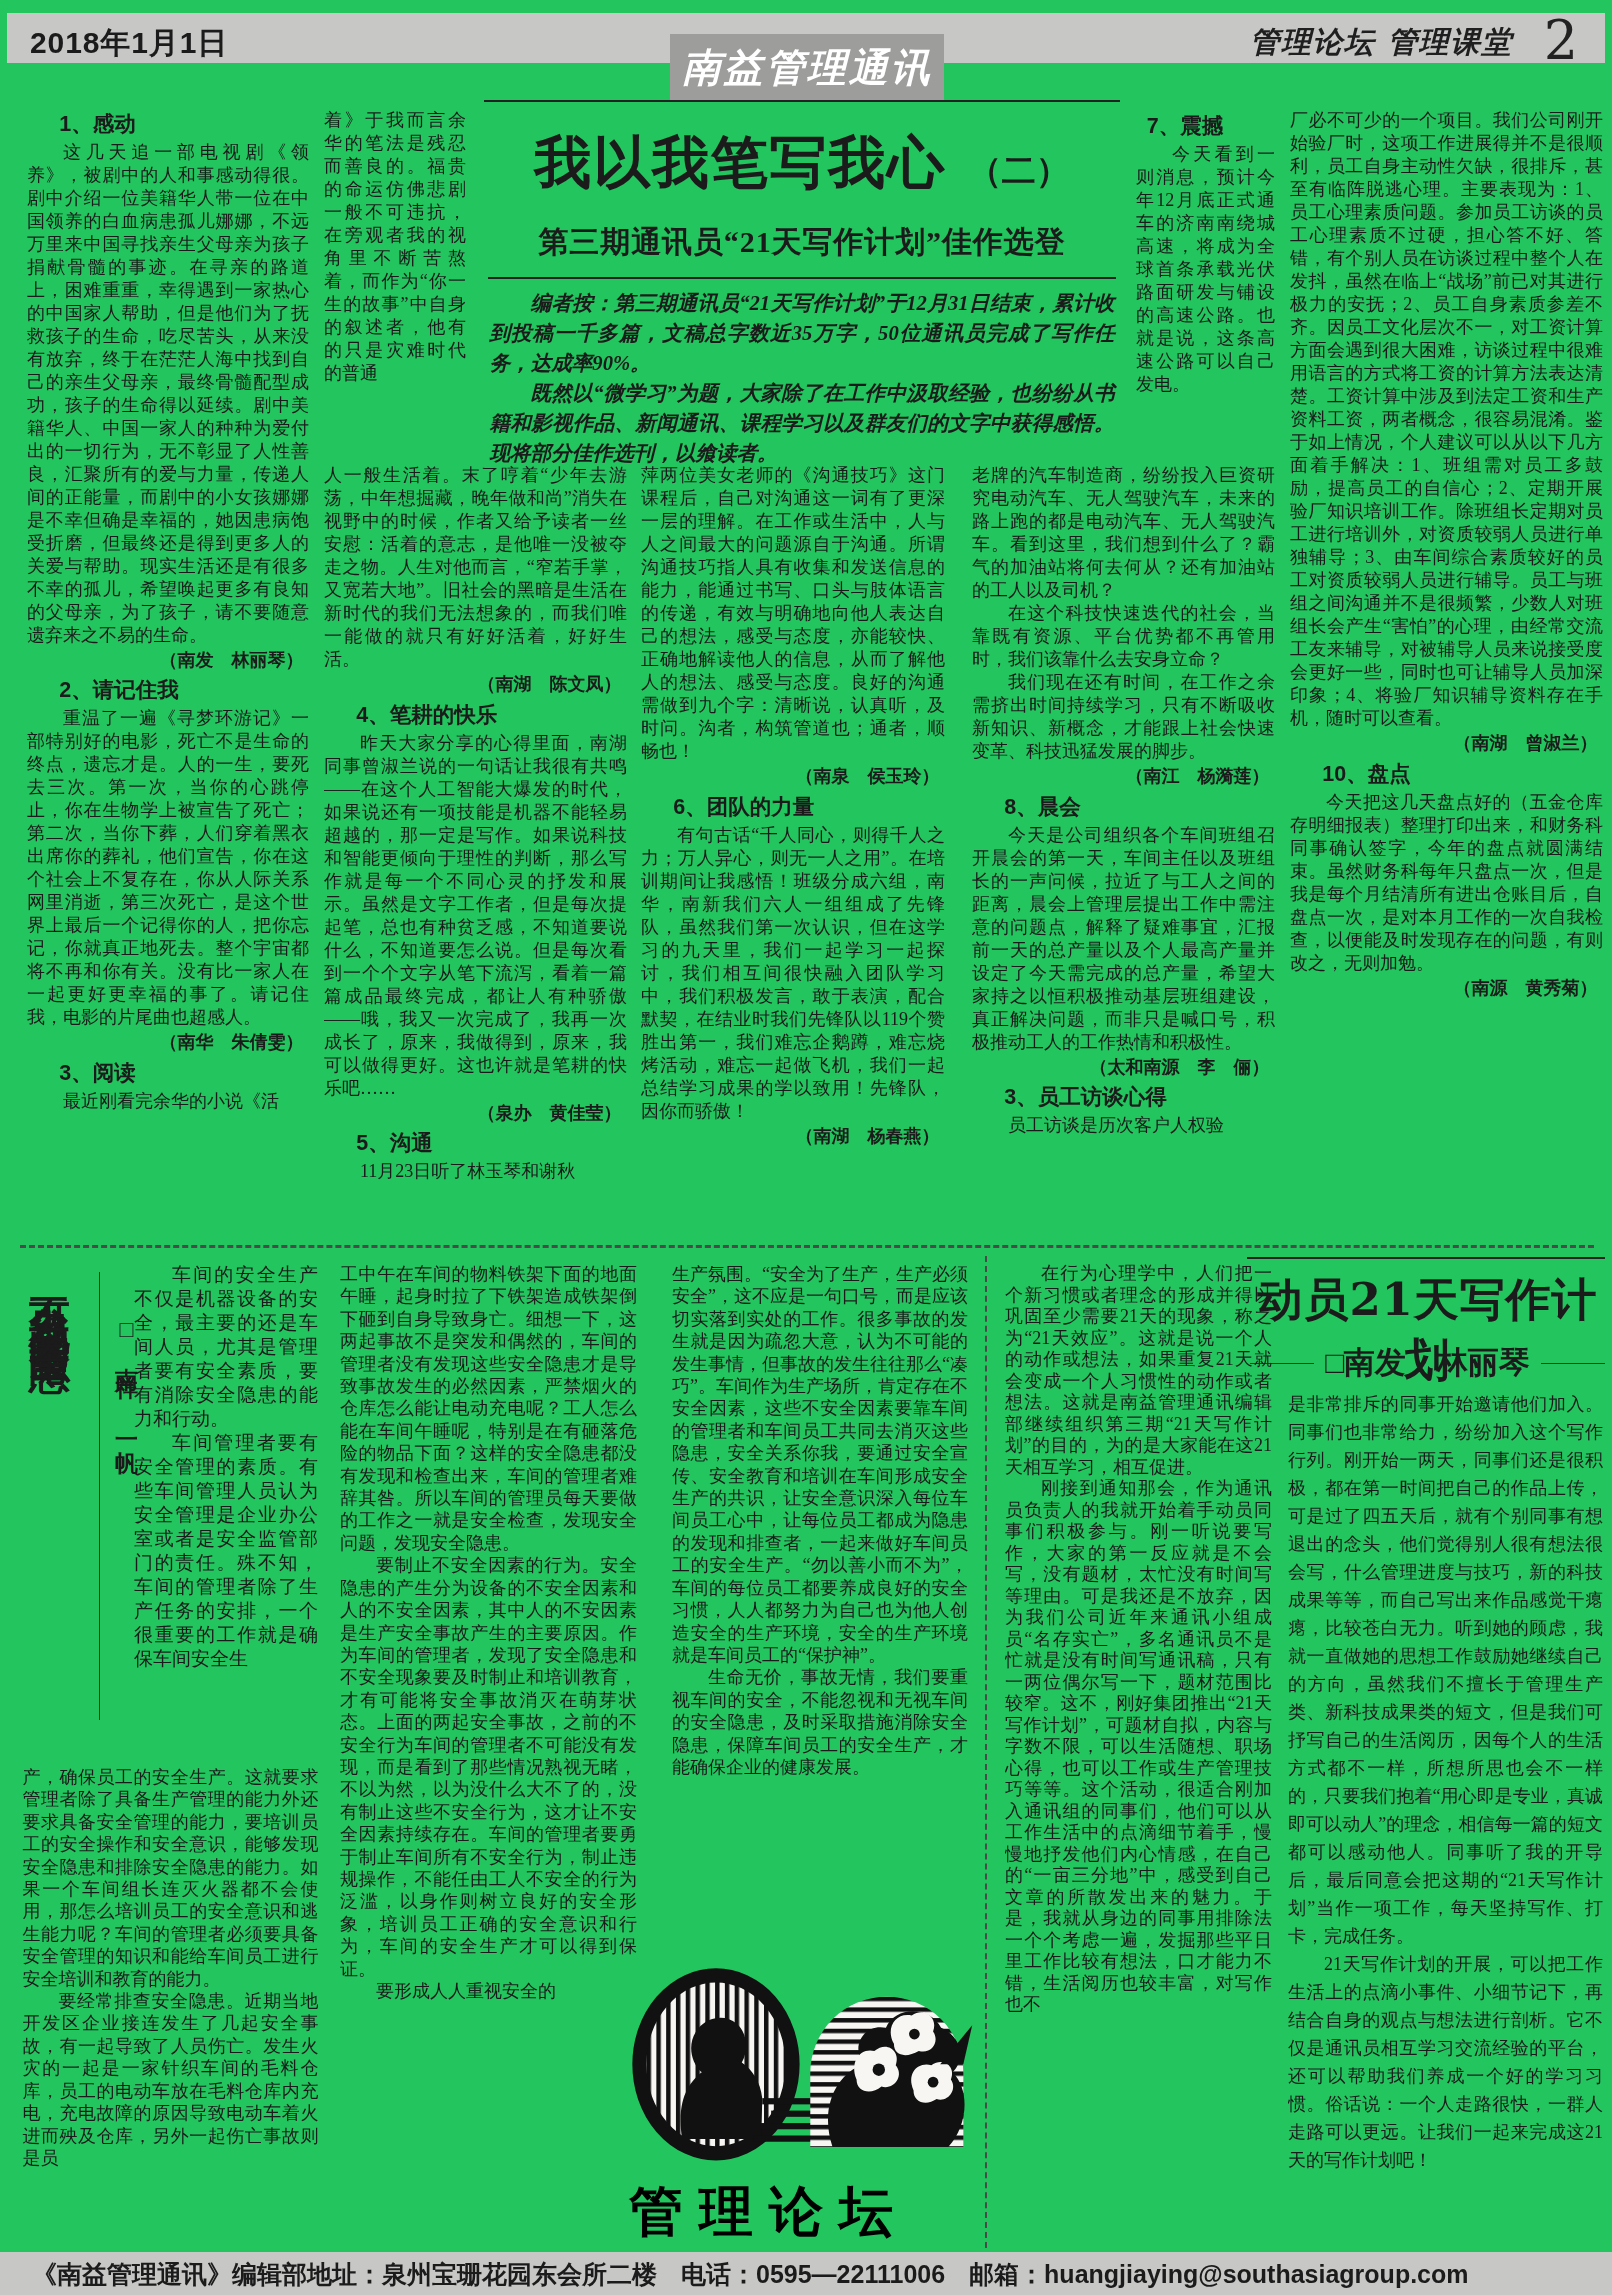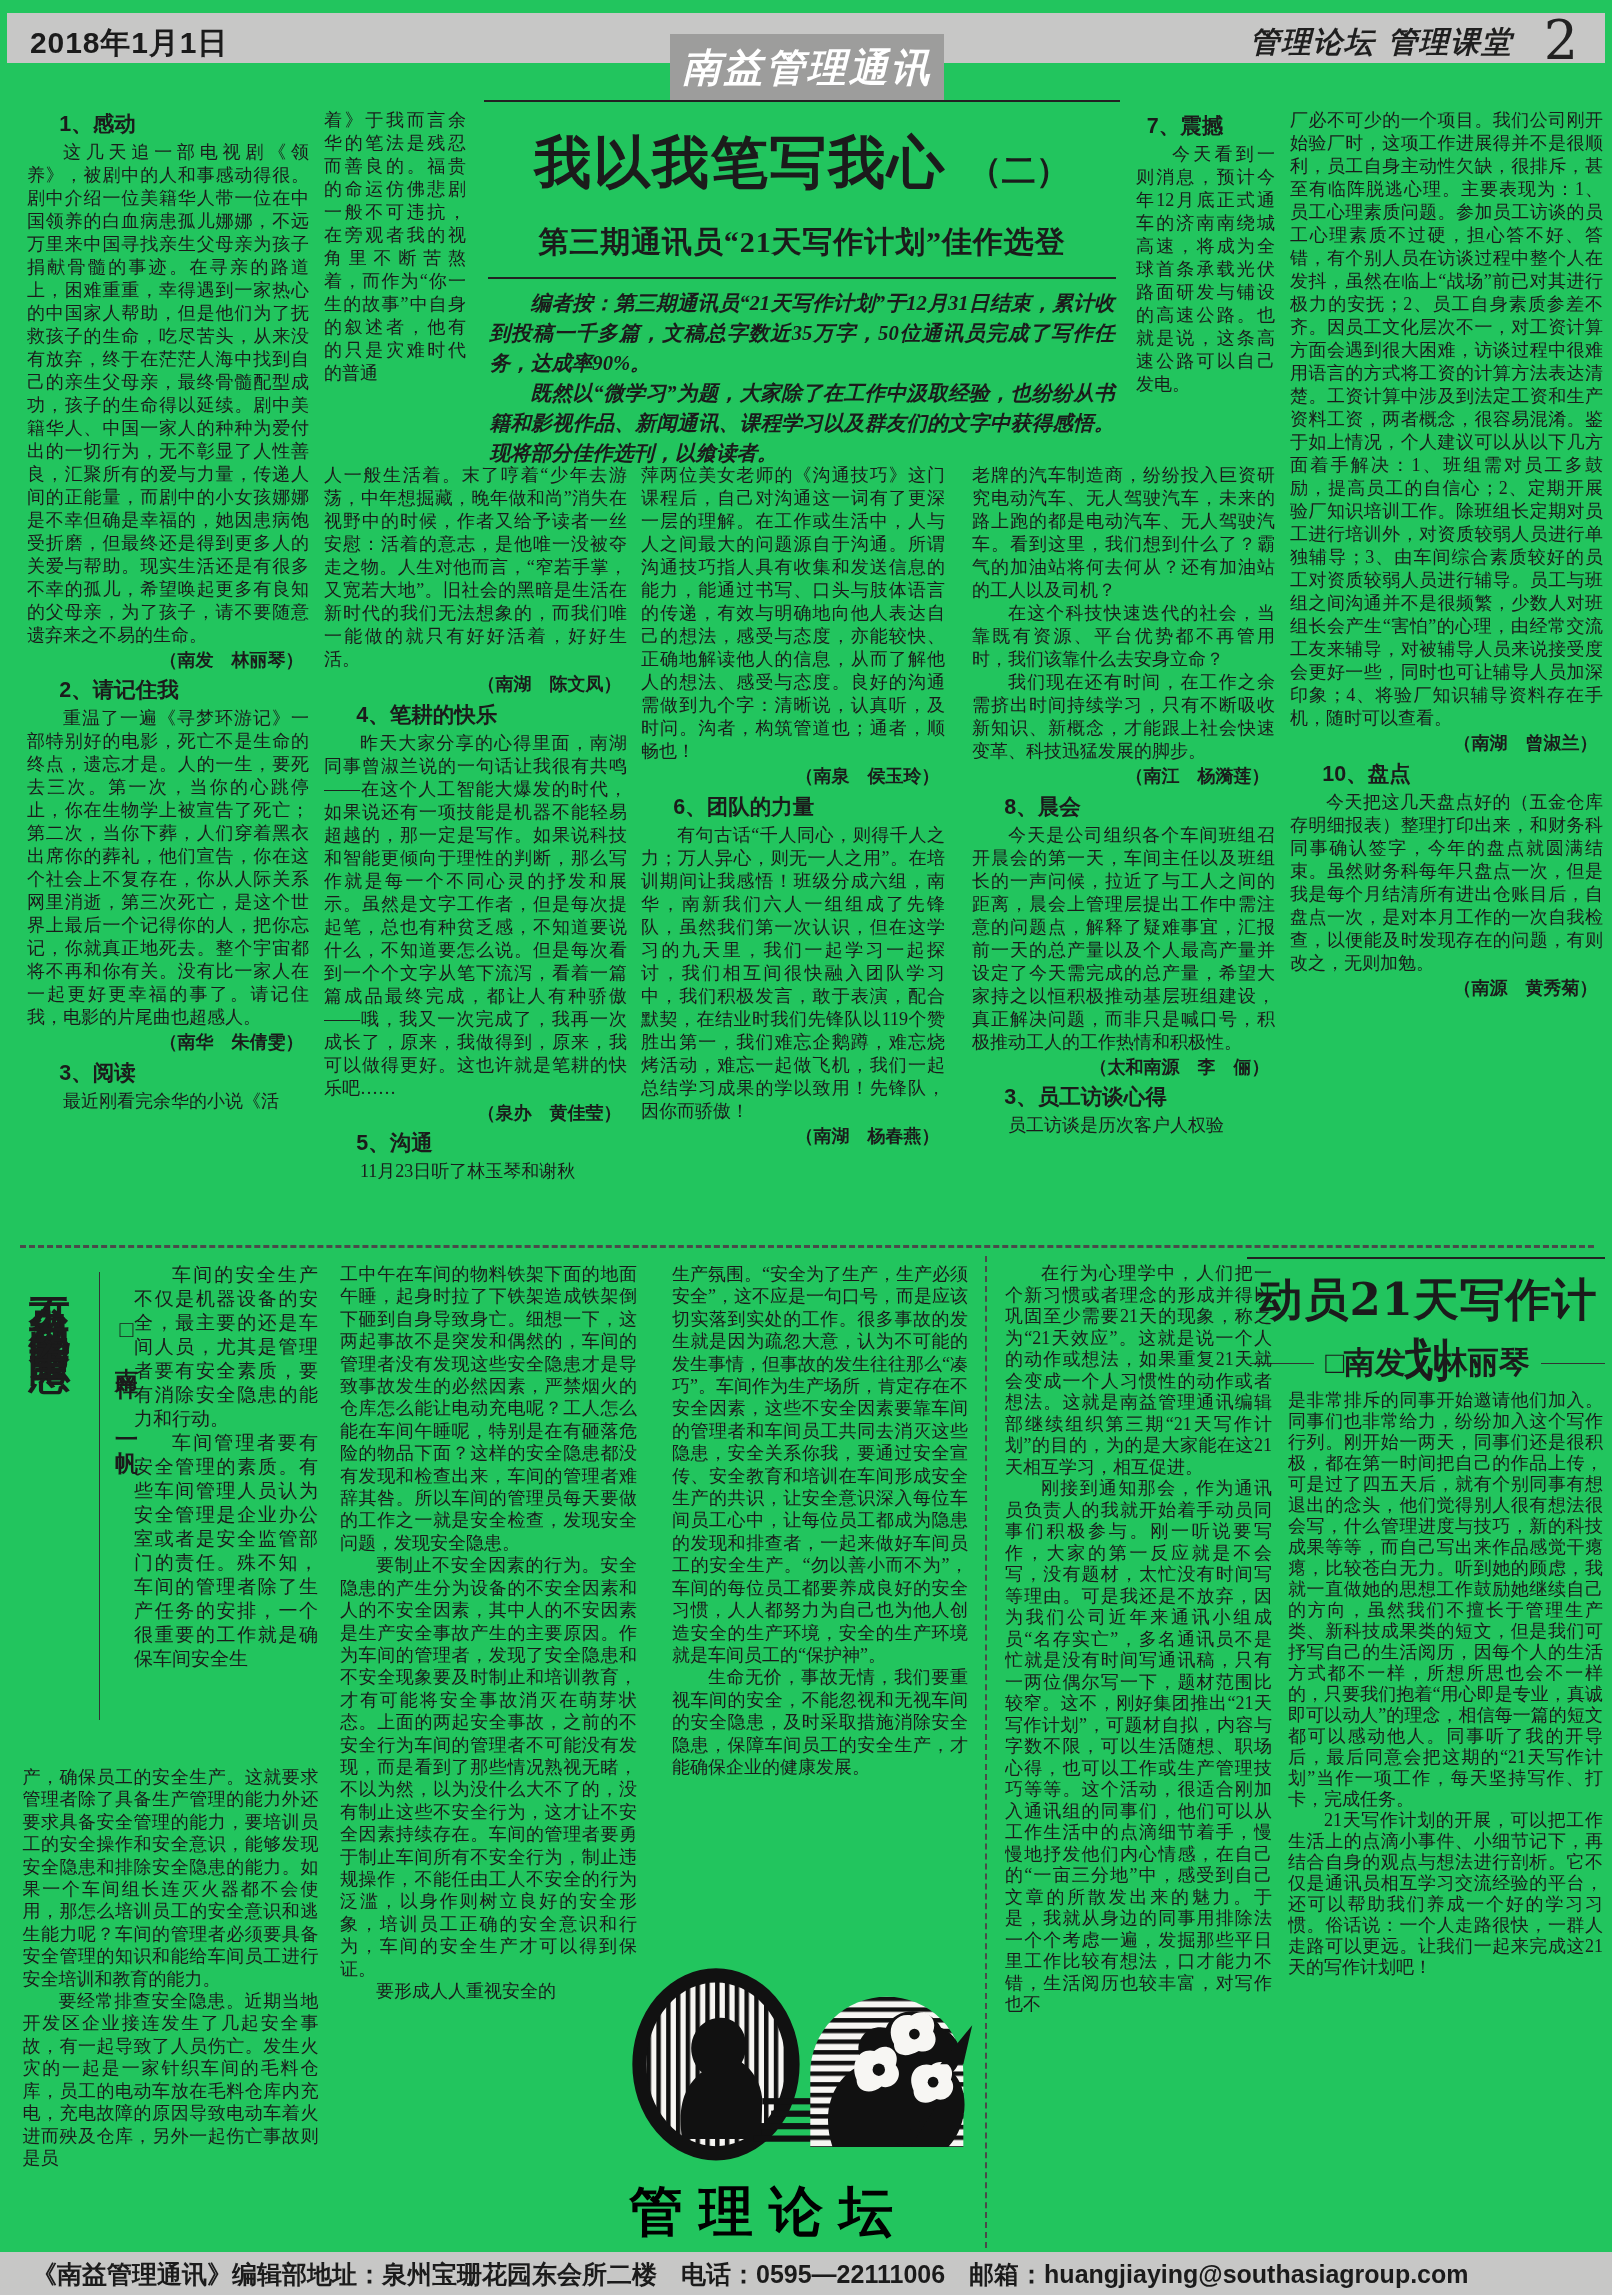"是非常排斥的同事开始邀请他们加入。同事们也非常给力，纷纷加入这个写作行列。刚开始" div.col { line-height: 21px -> 28px }
